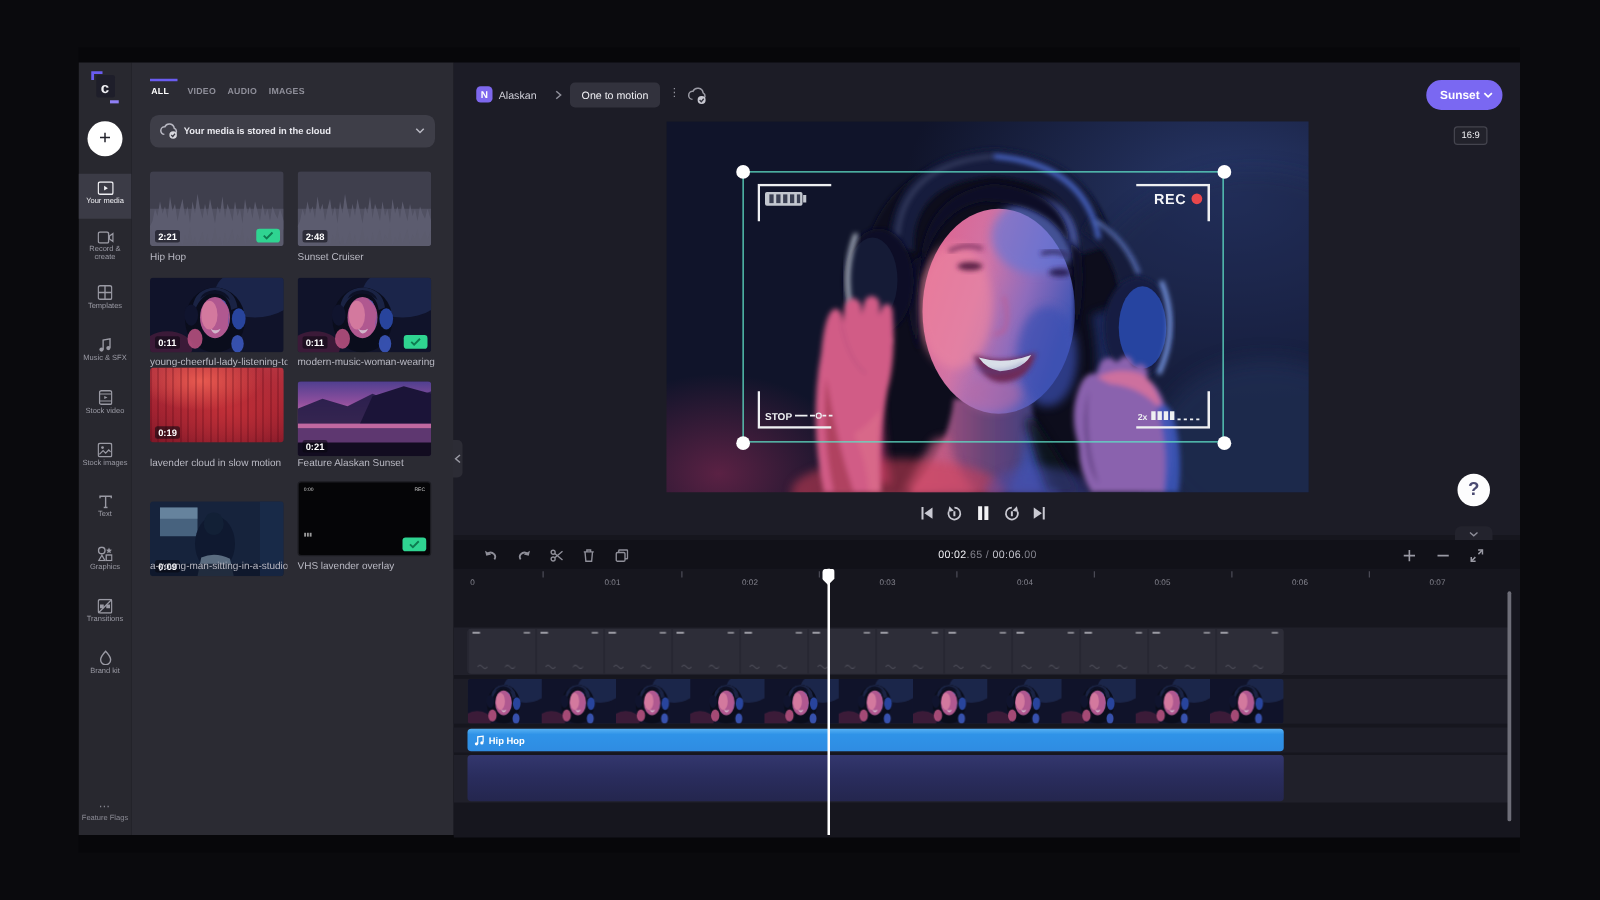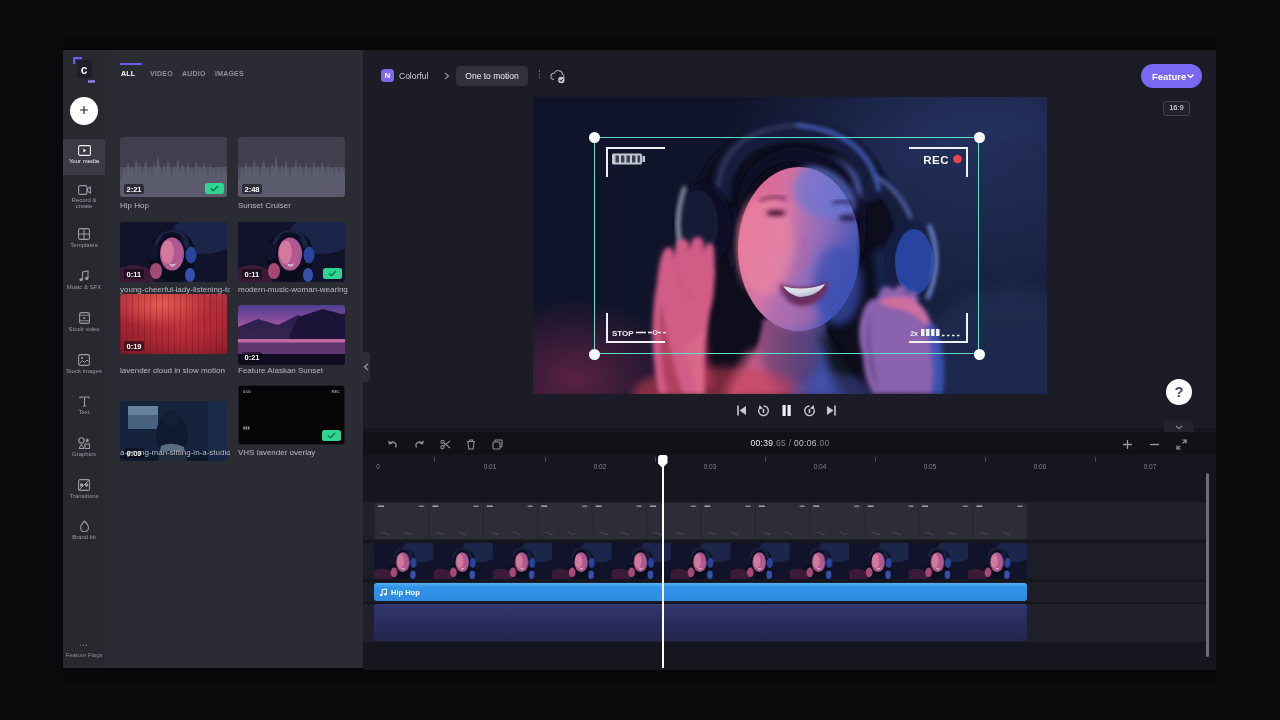"Colorful" div.abs { text: Colorful -> Alaskan }
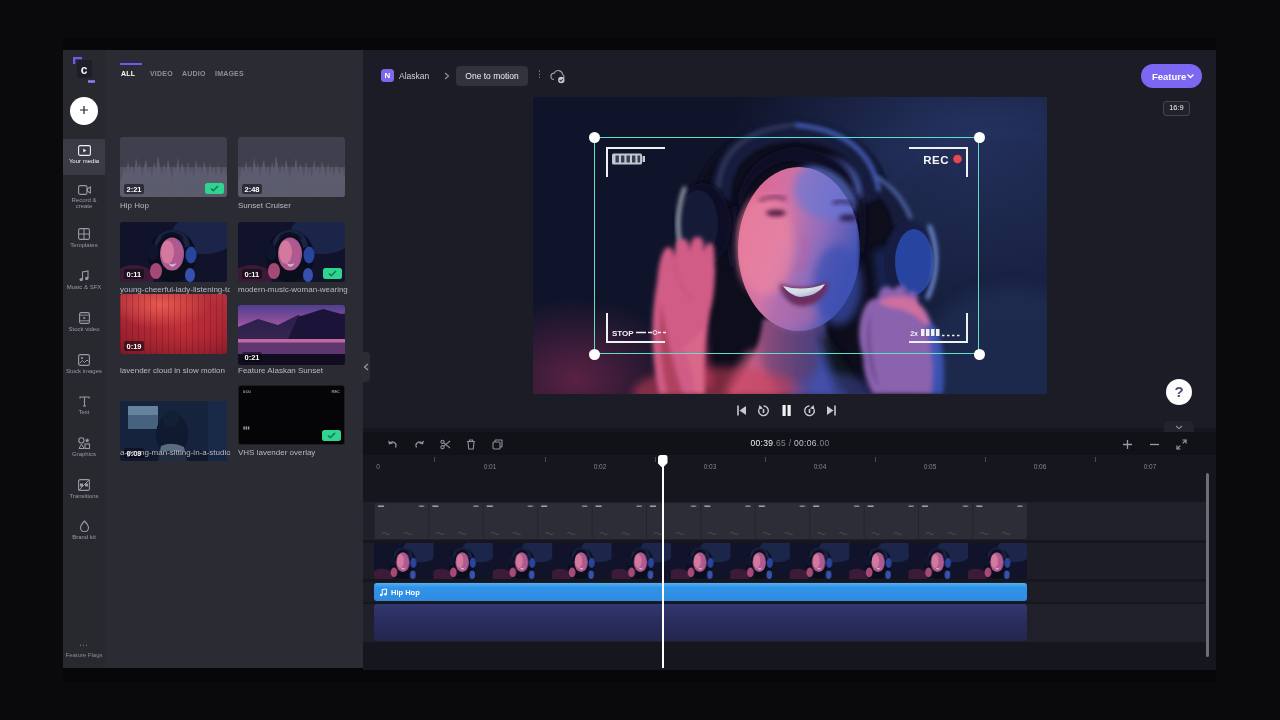"Feature" span.abs { text: Feature -> Sunset }
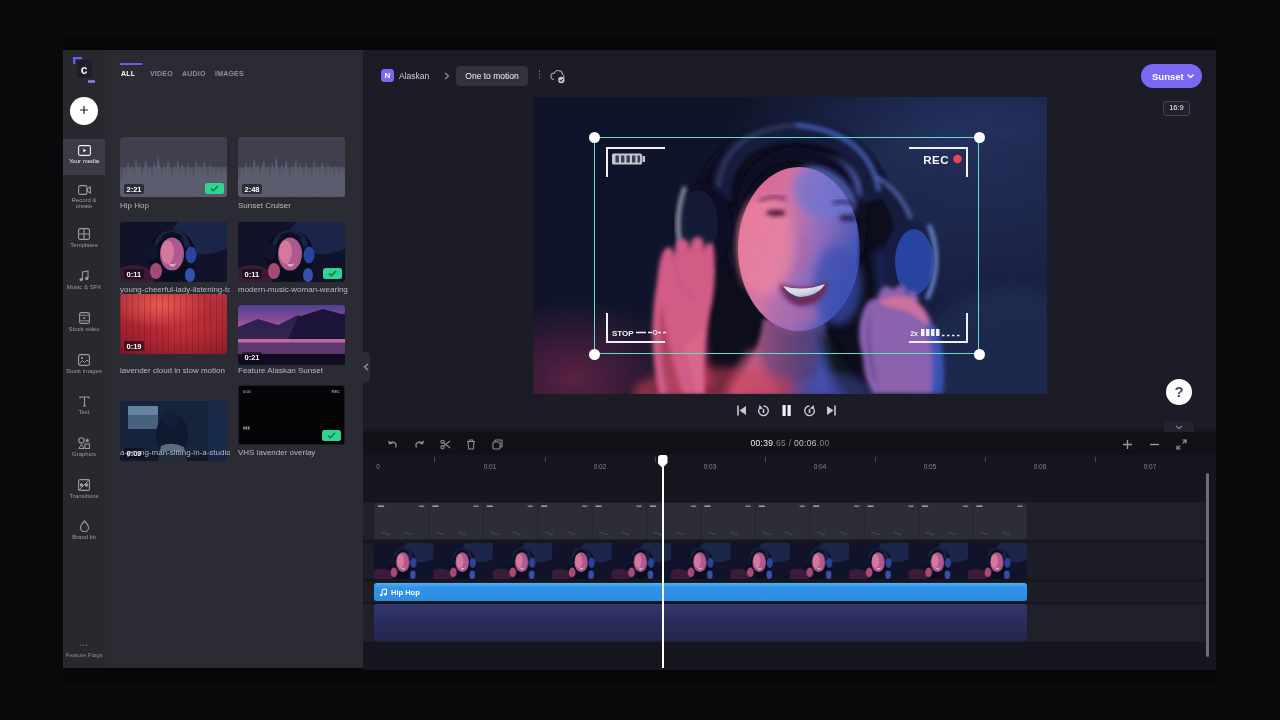"Your media is stored in" div.abs { html: none -> <div> <svg> <path></path> <circle></circle> <path></path> </svg> <span>Your media is stored in the cloud</span> <svg> <path></path> </svg> </div> }
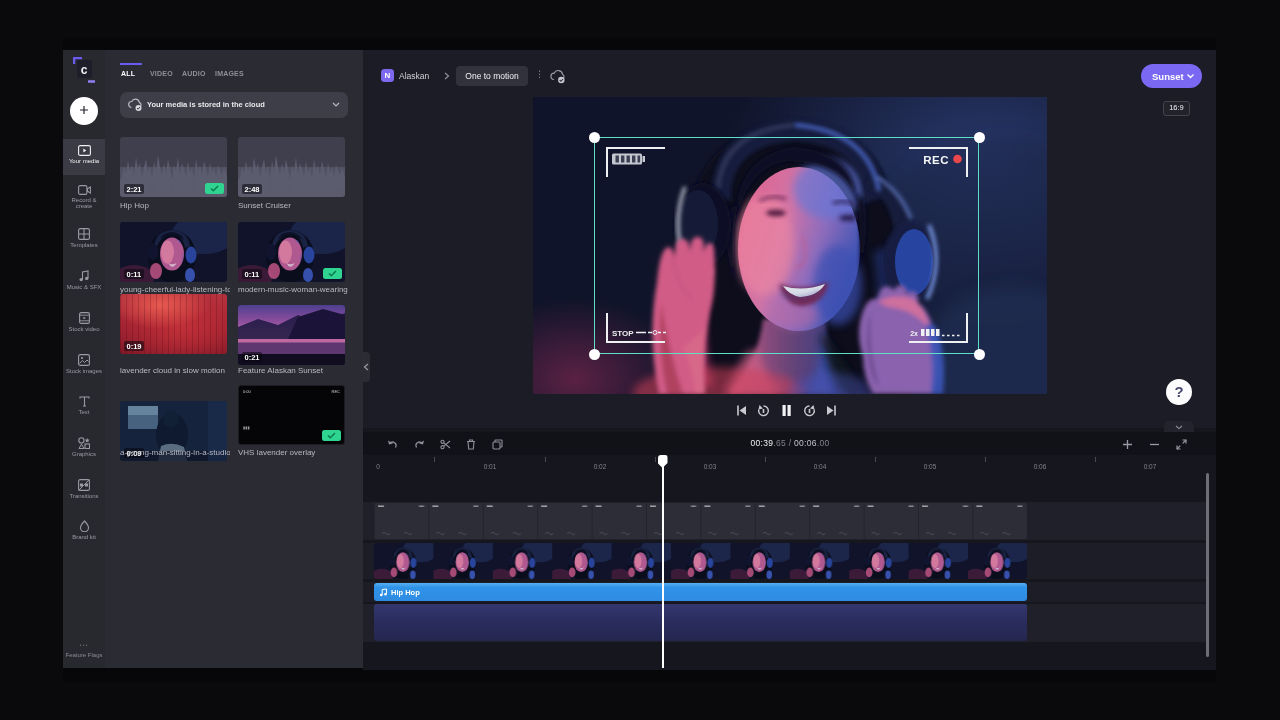"00:39" span { text: 00:39 -> 00:02 }
